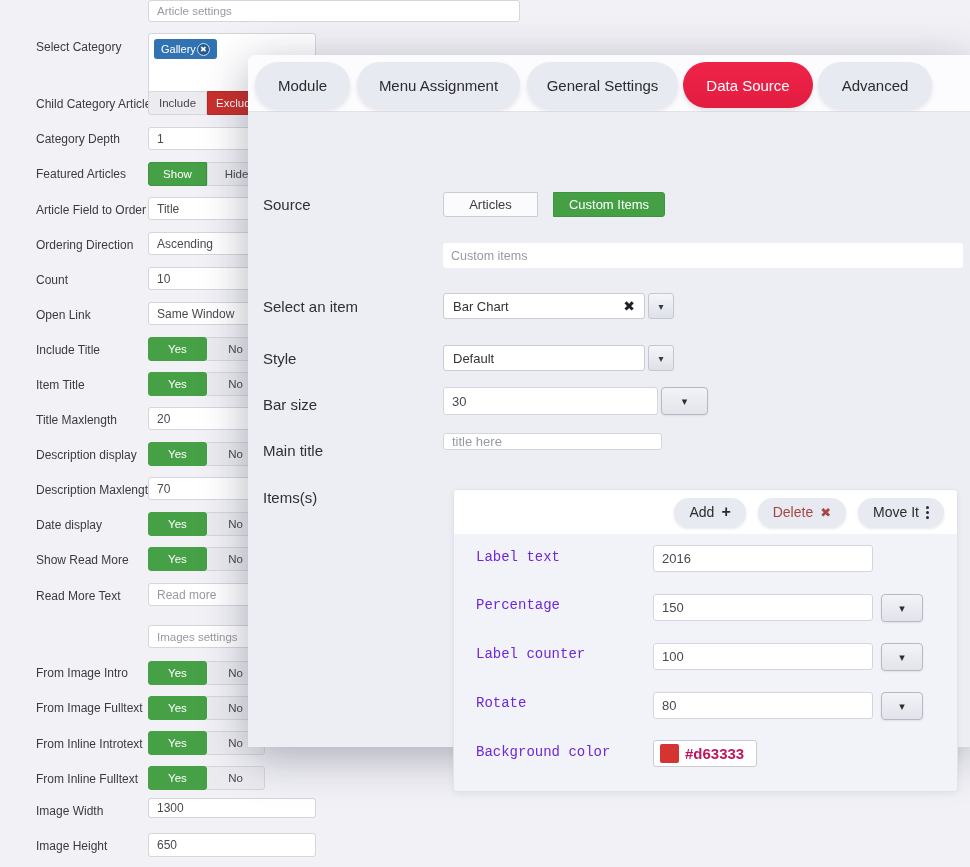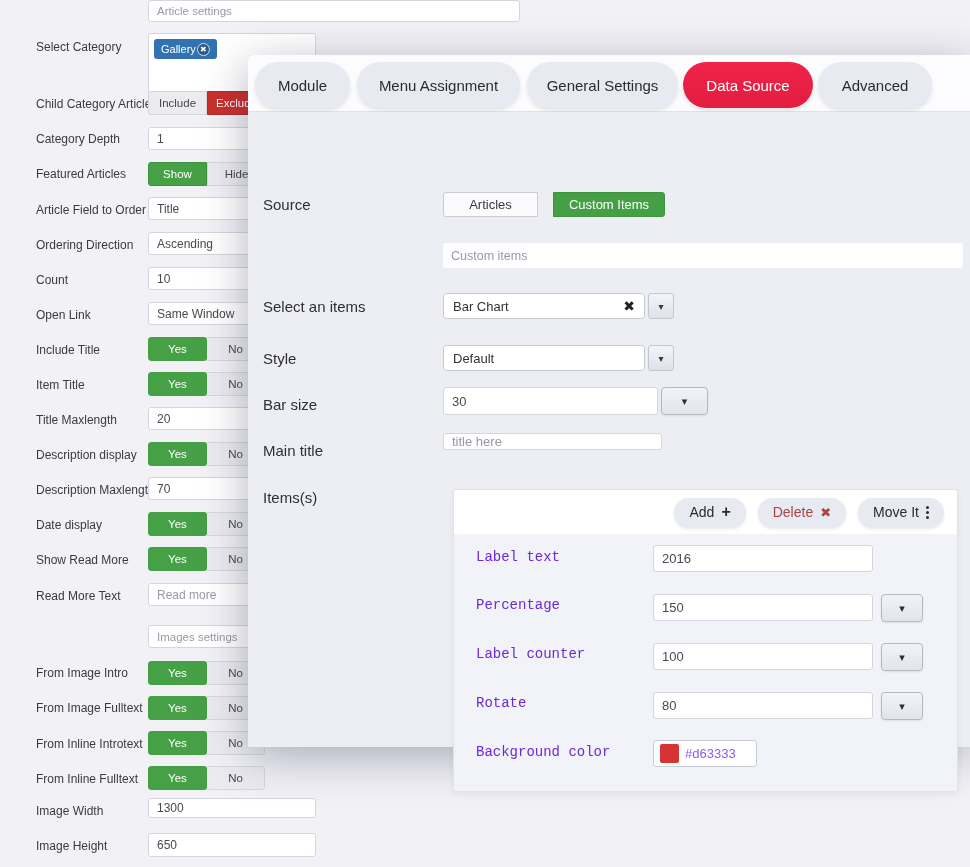"Select an items" div.mlbl { text: items -> item }
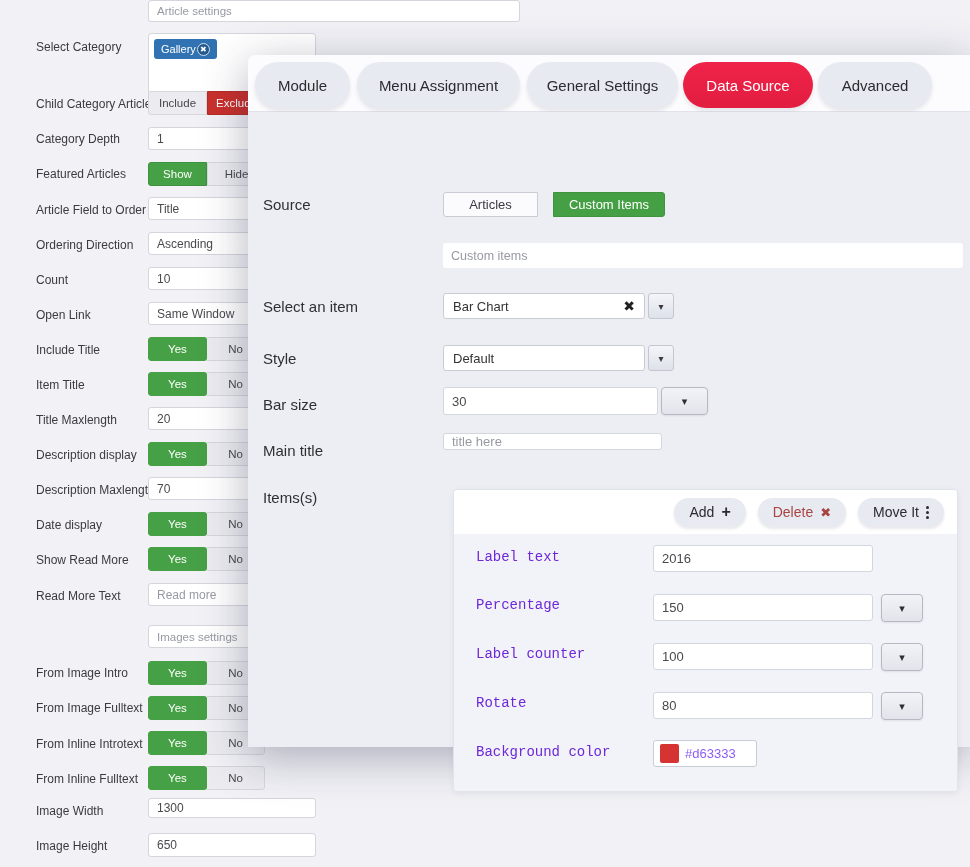"#d63333" .cval { color: #8b5cf6 -> #be185d; font-size: 13px -> 15px; font-weight: none -> bold }
